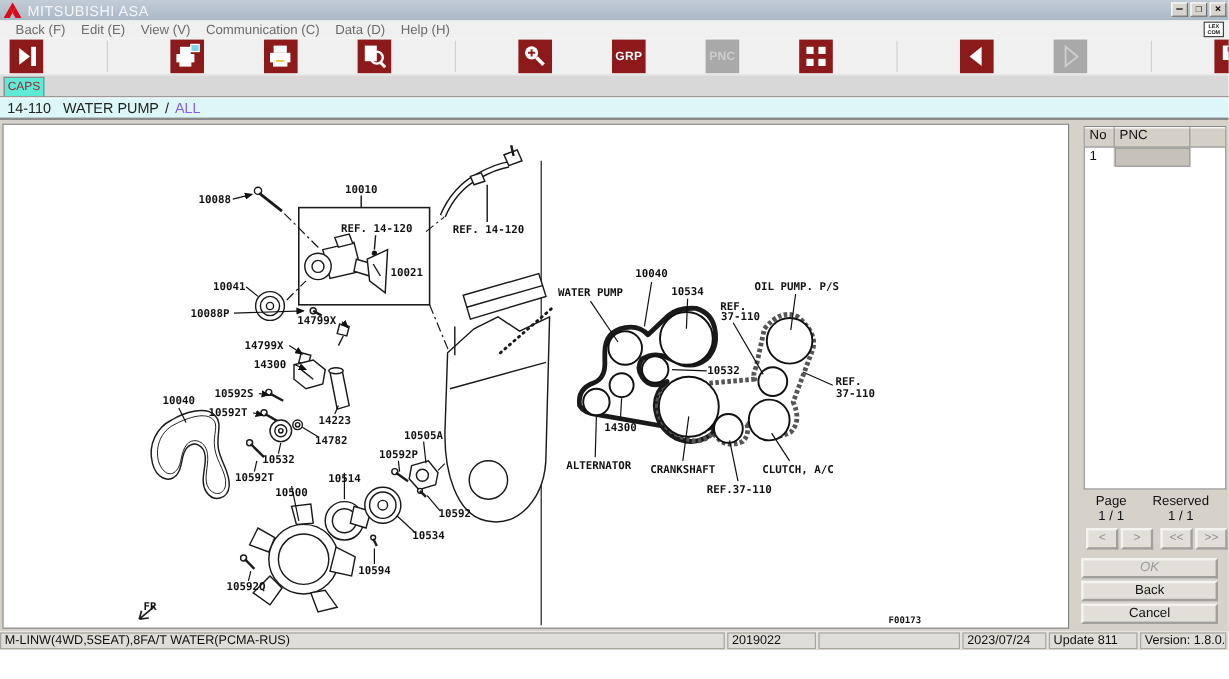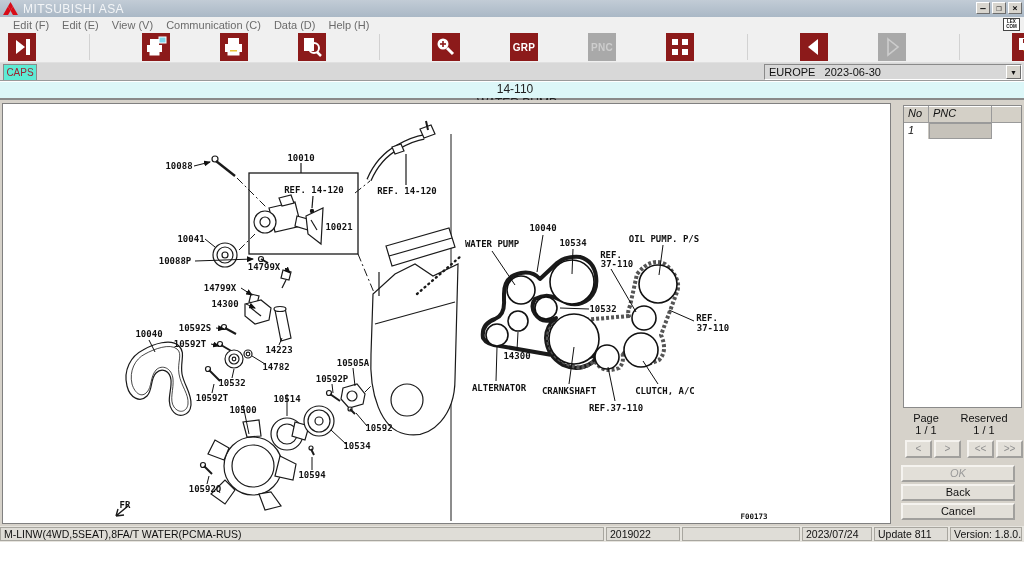"Edit (F)" span.mi { text: Edit -> Back }
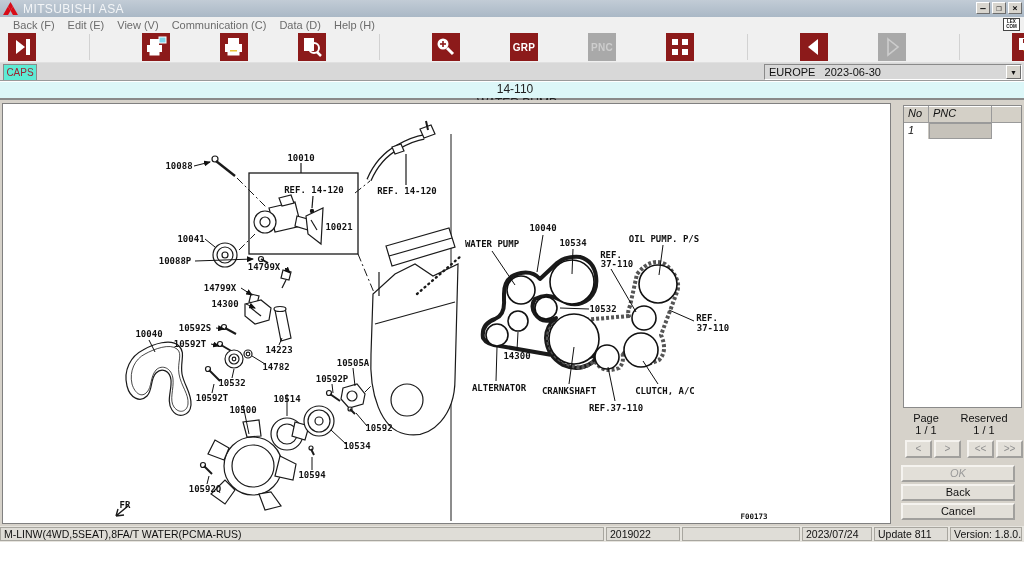"EUROPE 2023-06-30" div.combo { html: <div> <div>EUROPE 2023-06-30</div> <div>▼</div> </div> -> none }
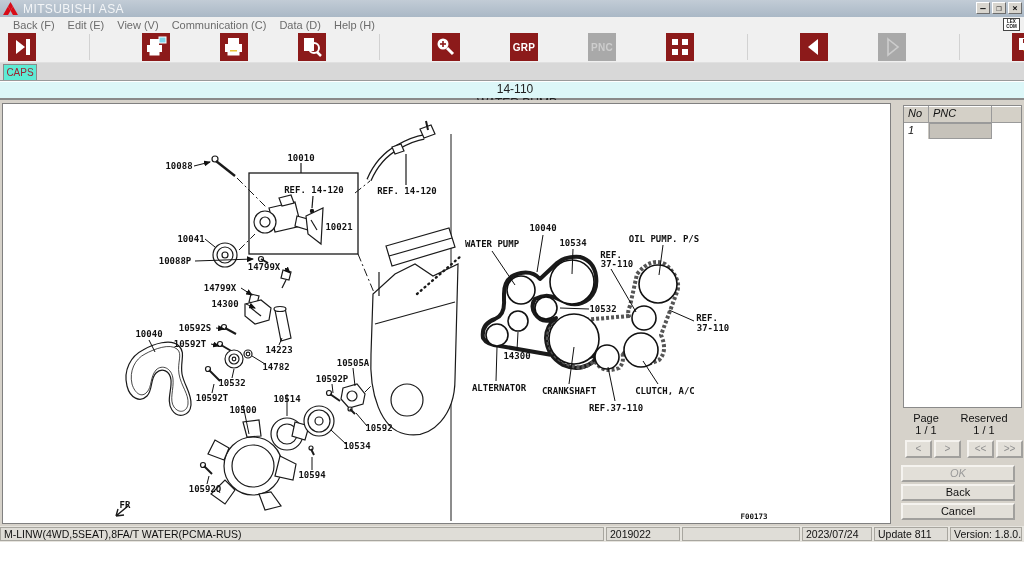"14-110" .cyanbar { flex-direction: column -> none }
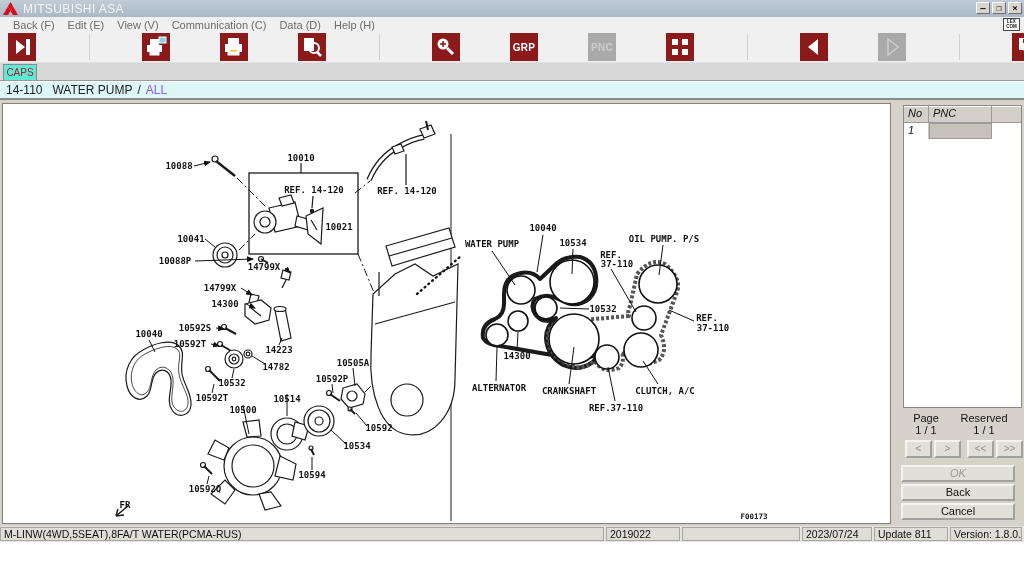"No" .pnctable { font-style: italic -> none }
